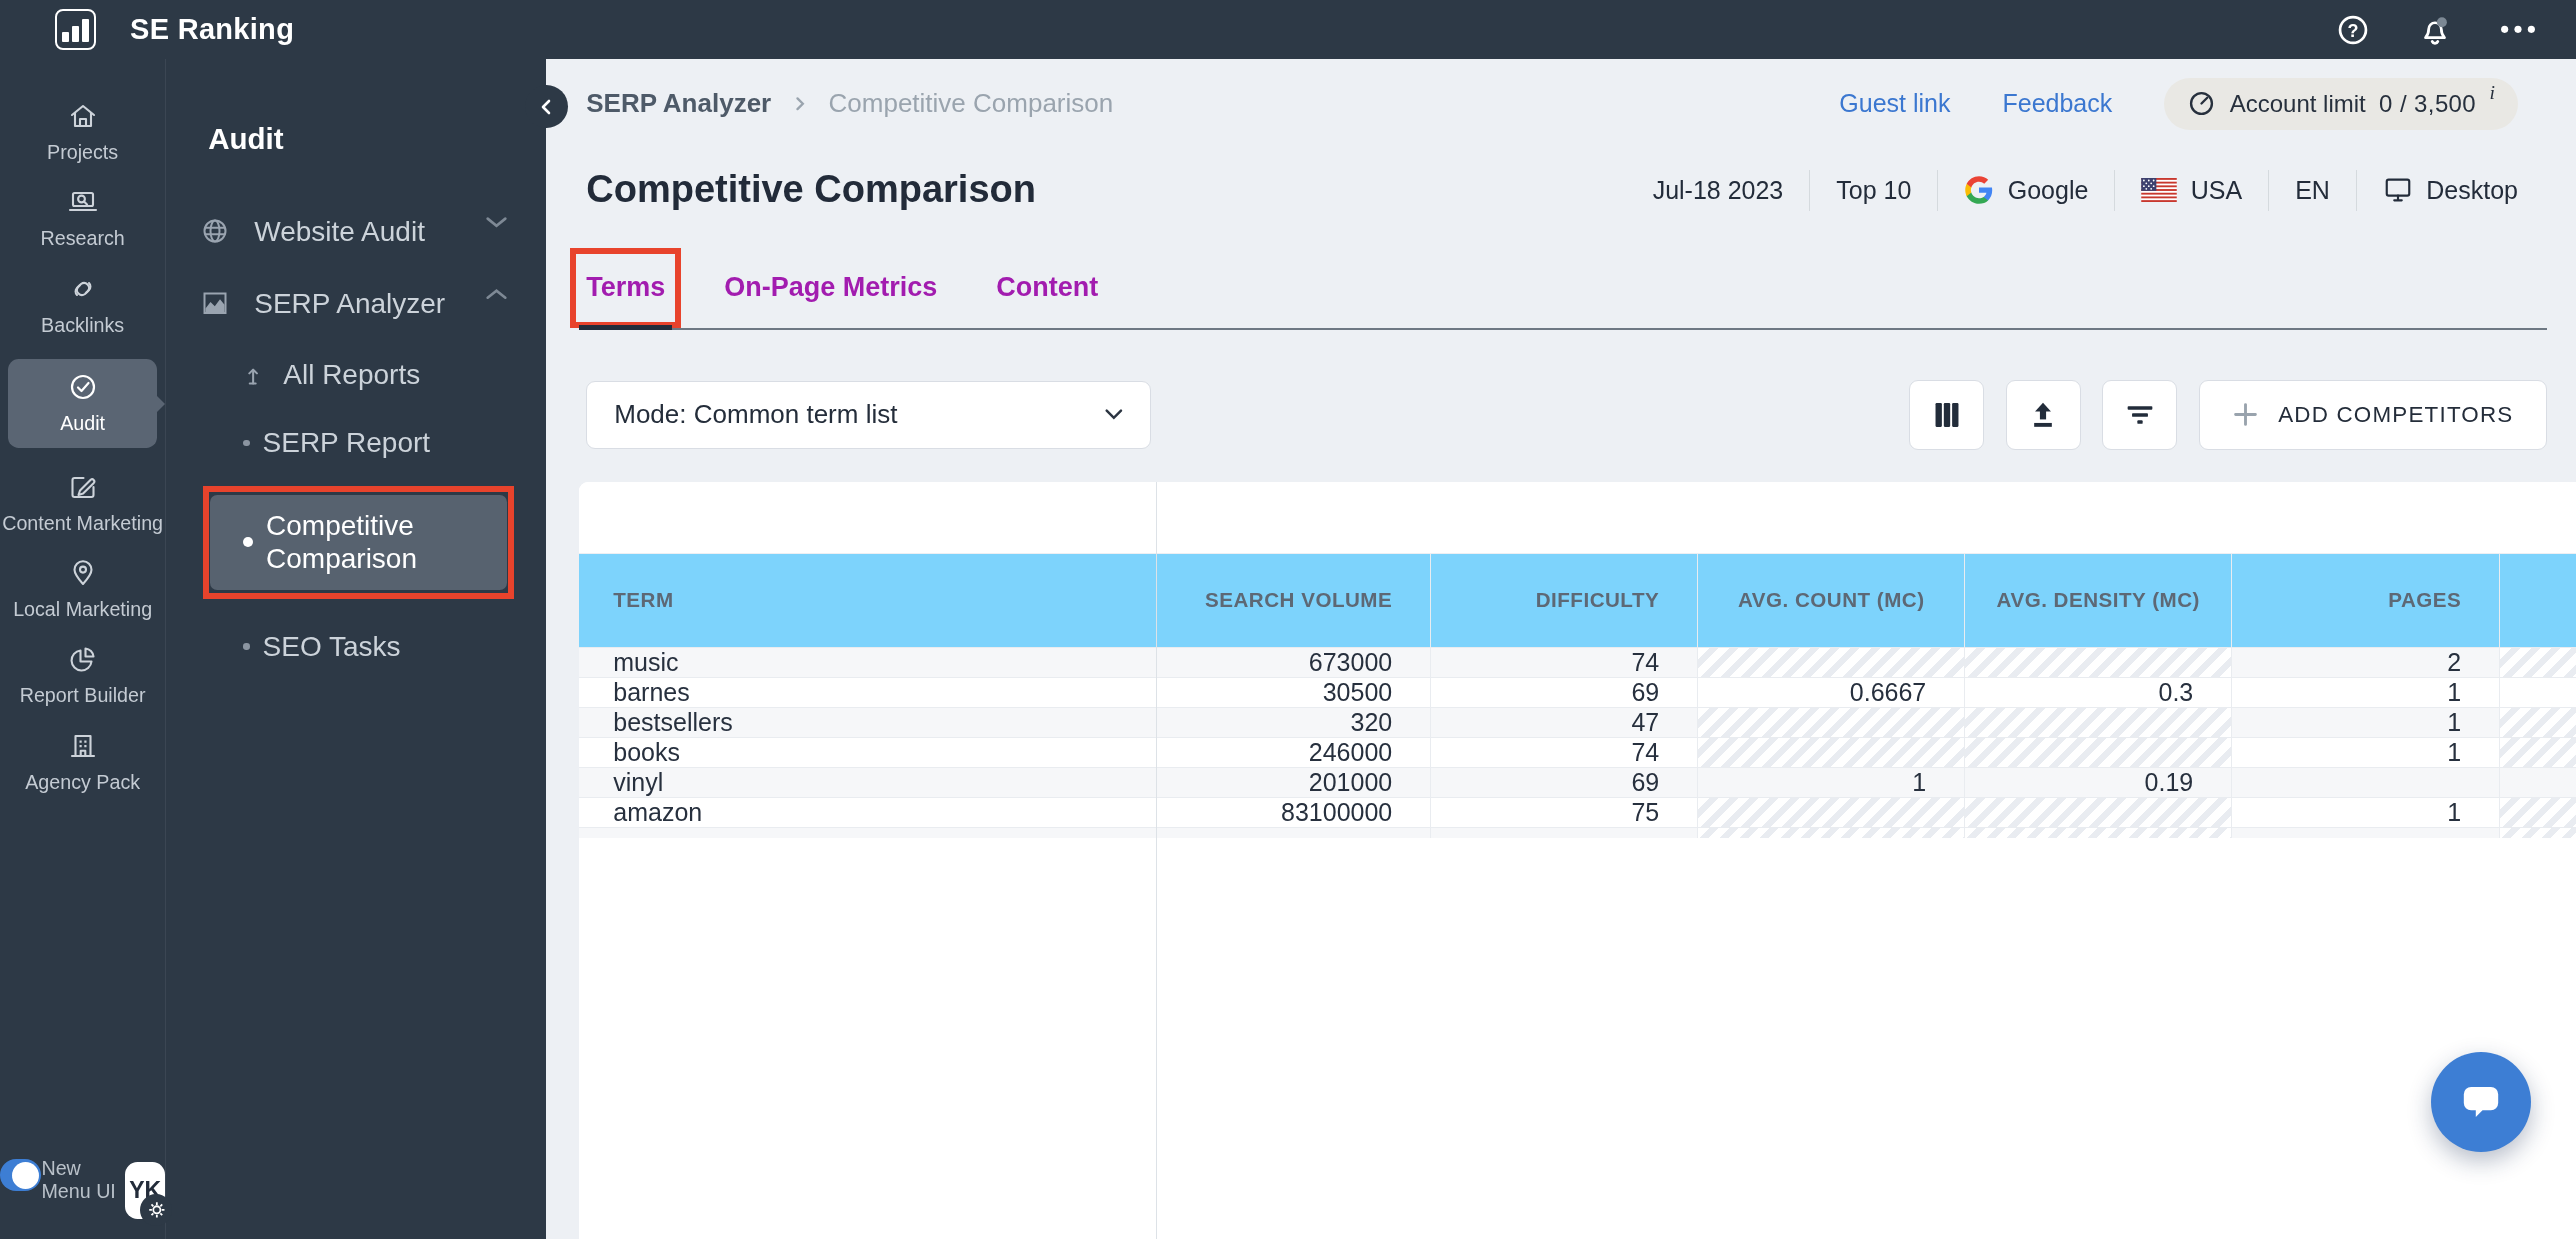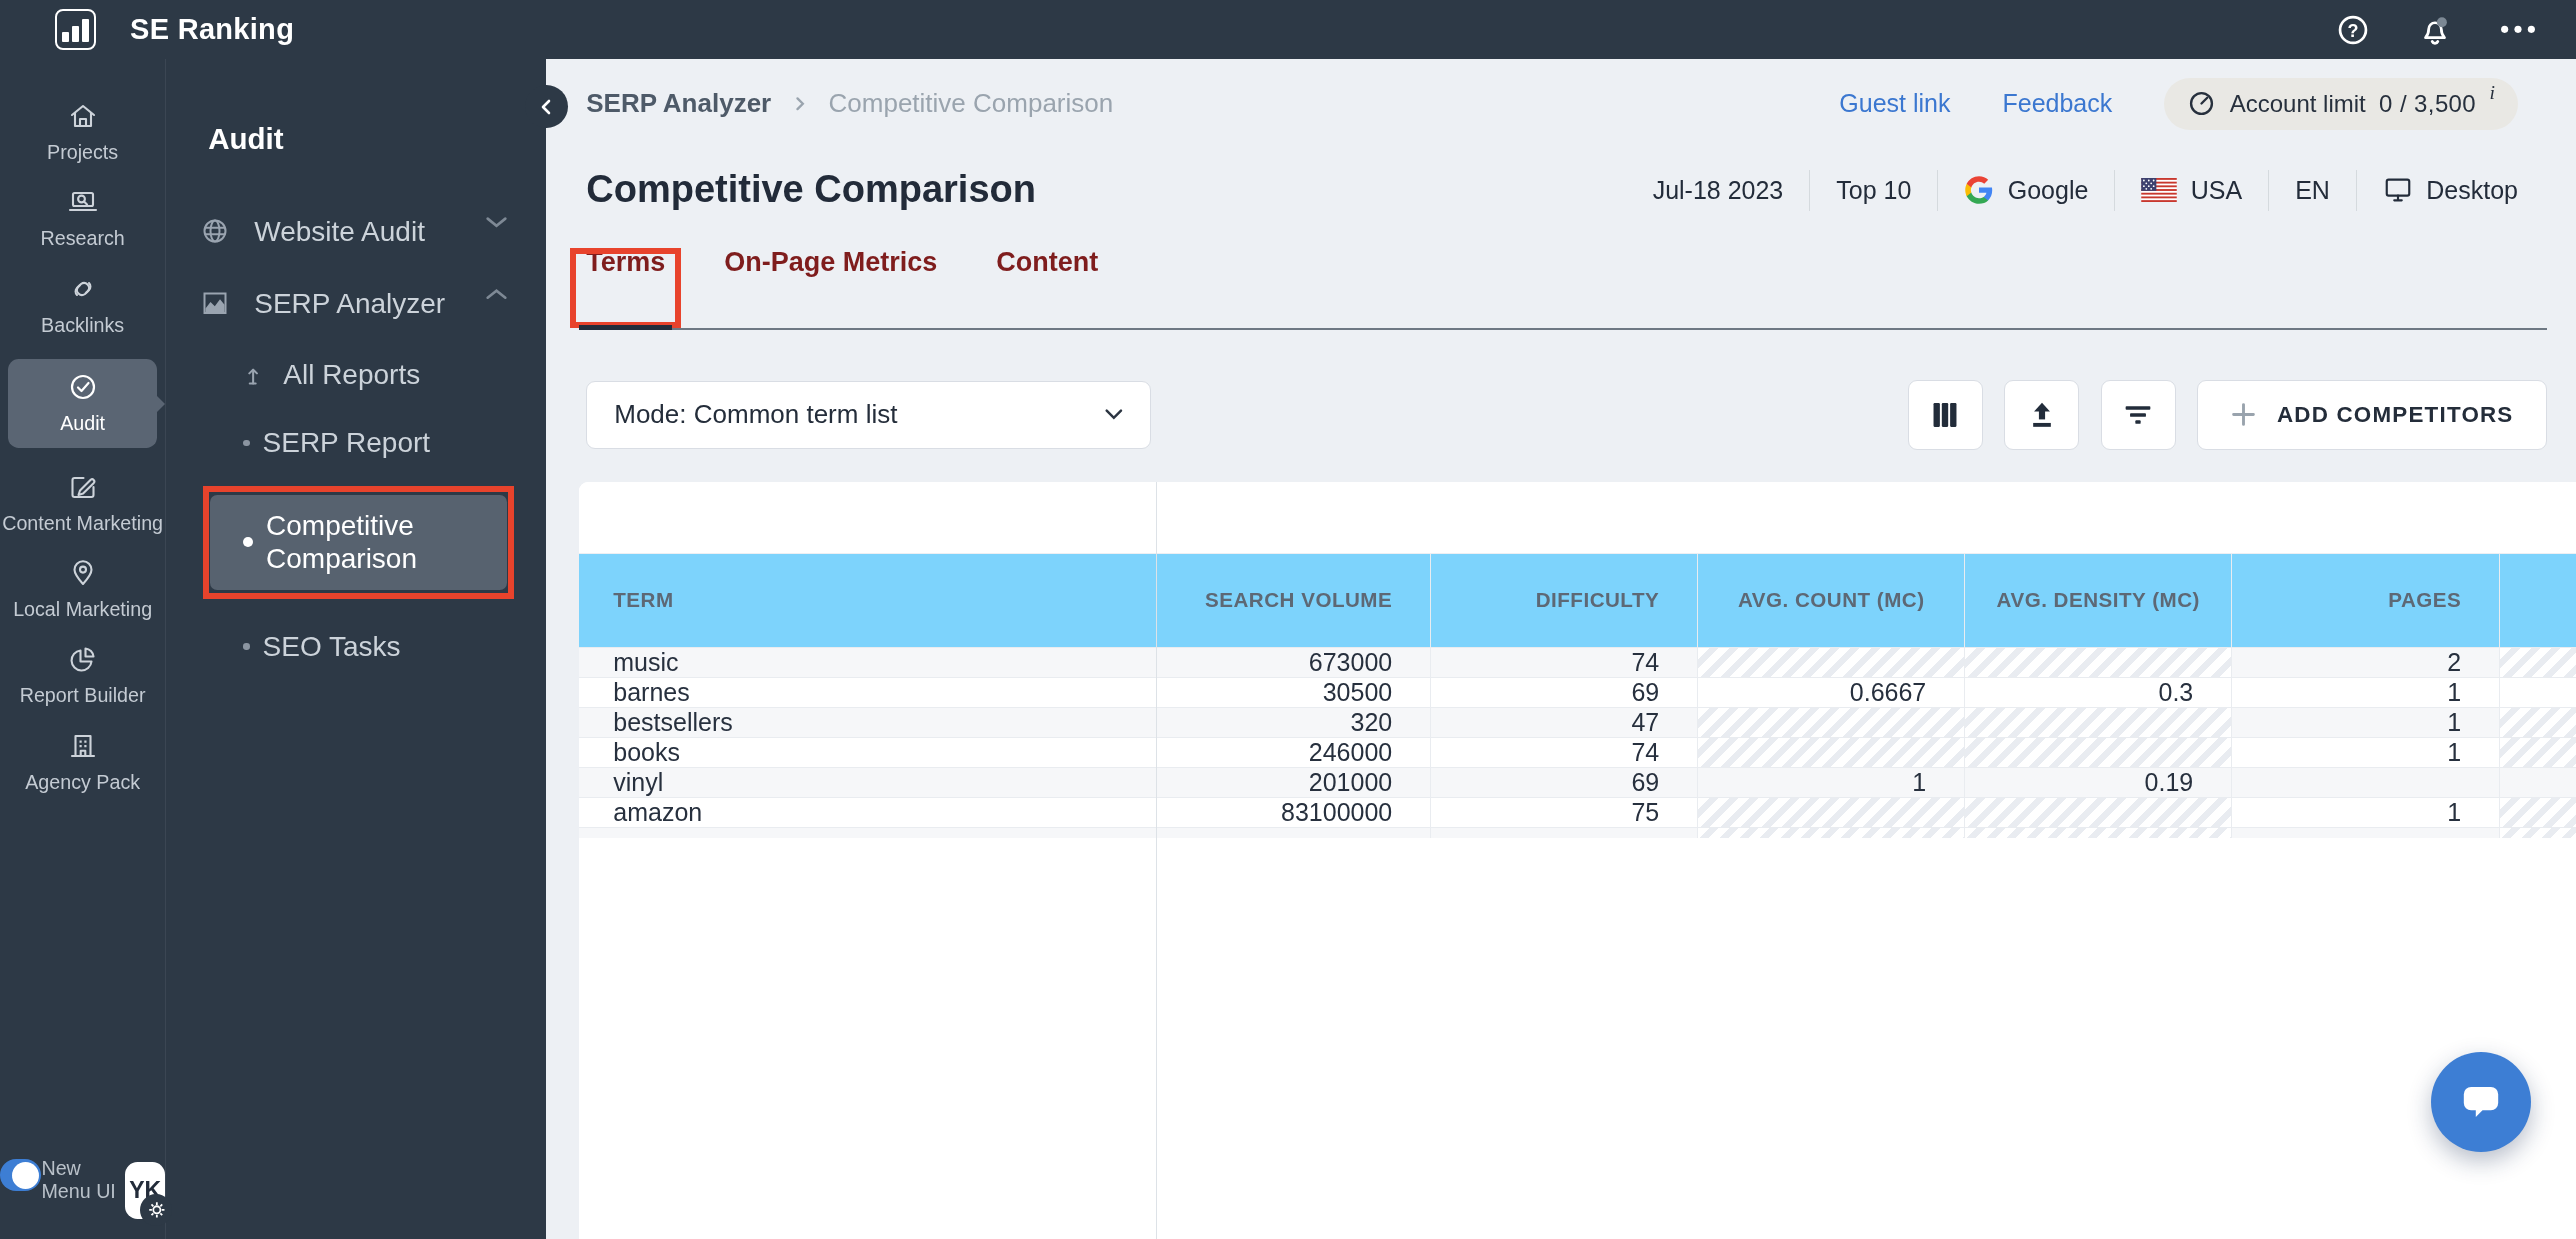"Terms" .tab { align-items: none -> center; color: #7f1d1d -> #a21caf }
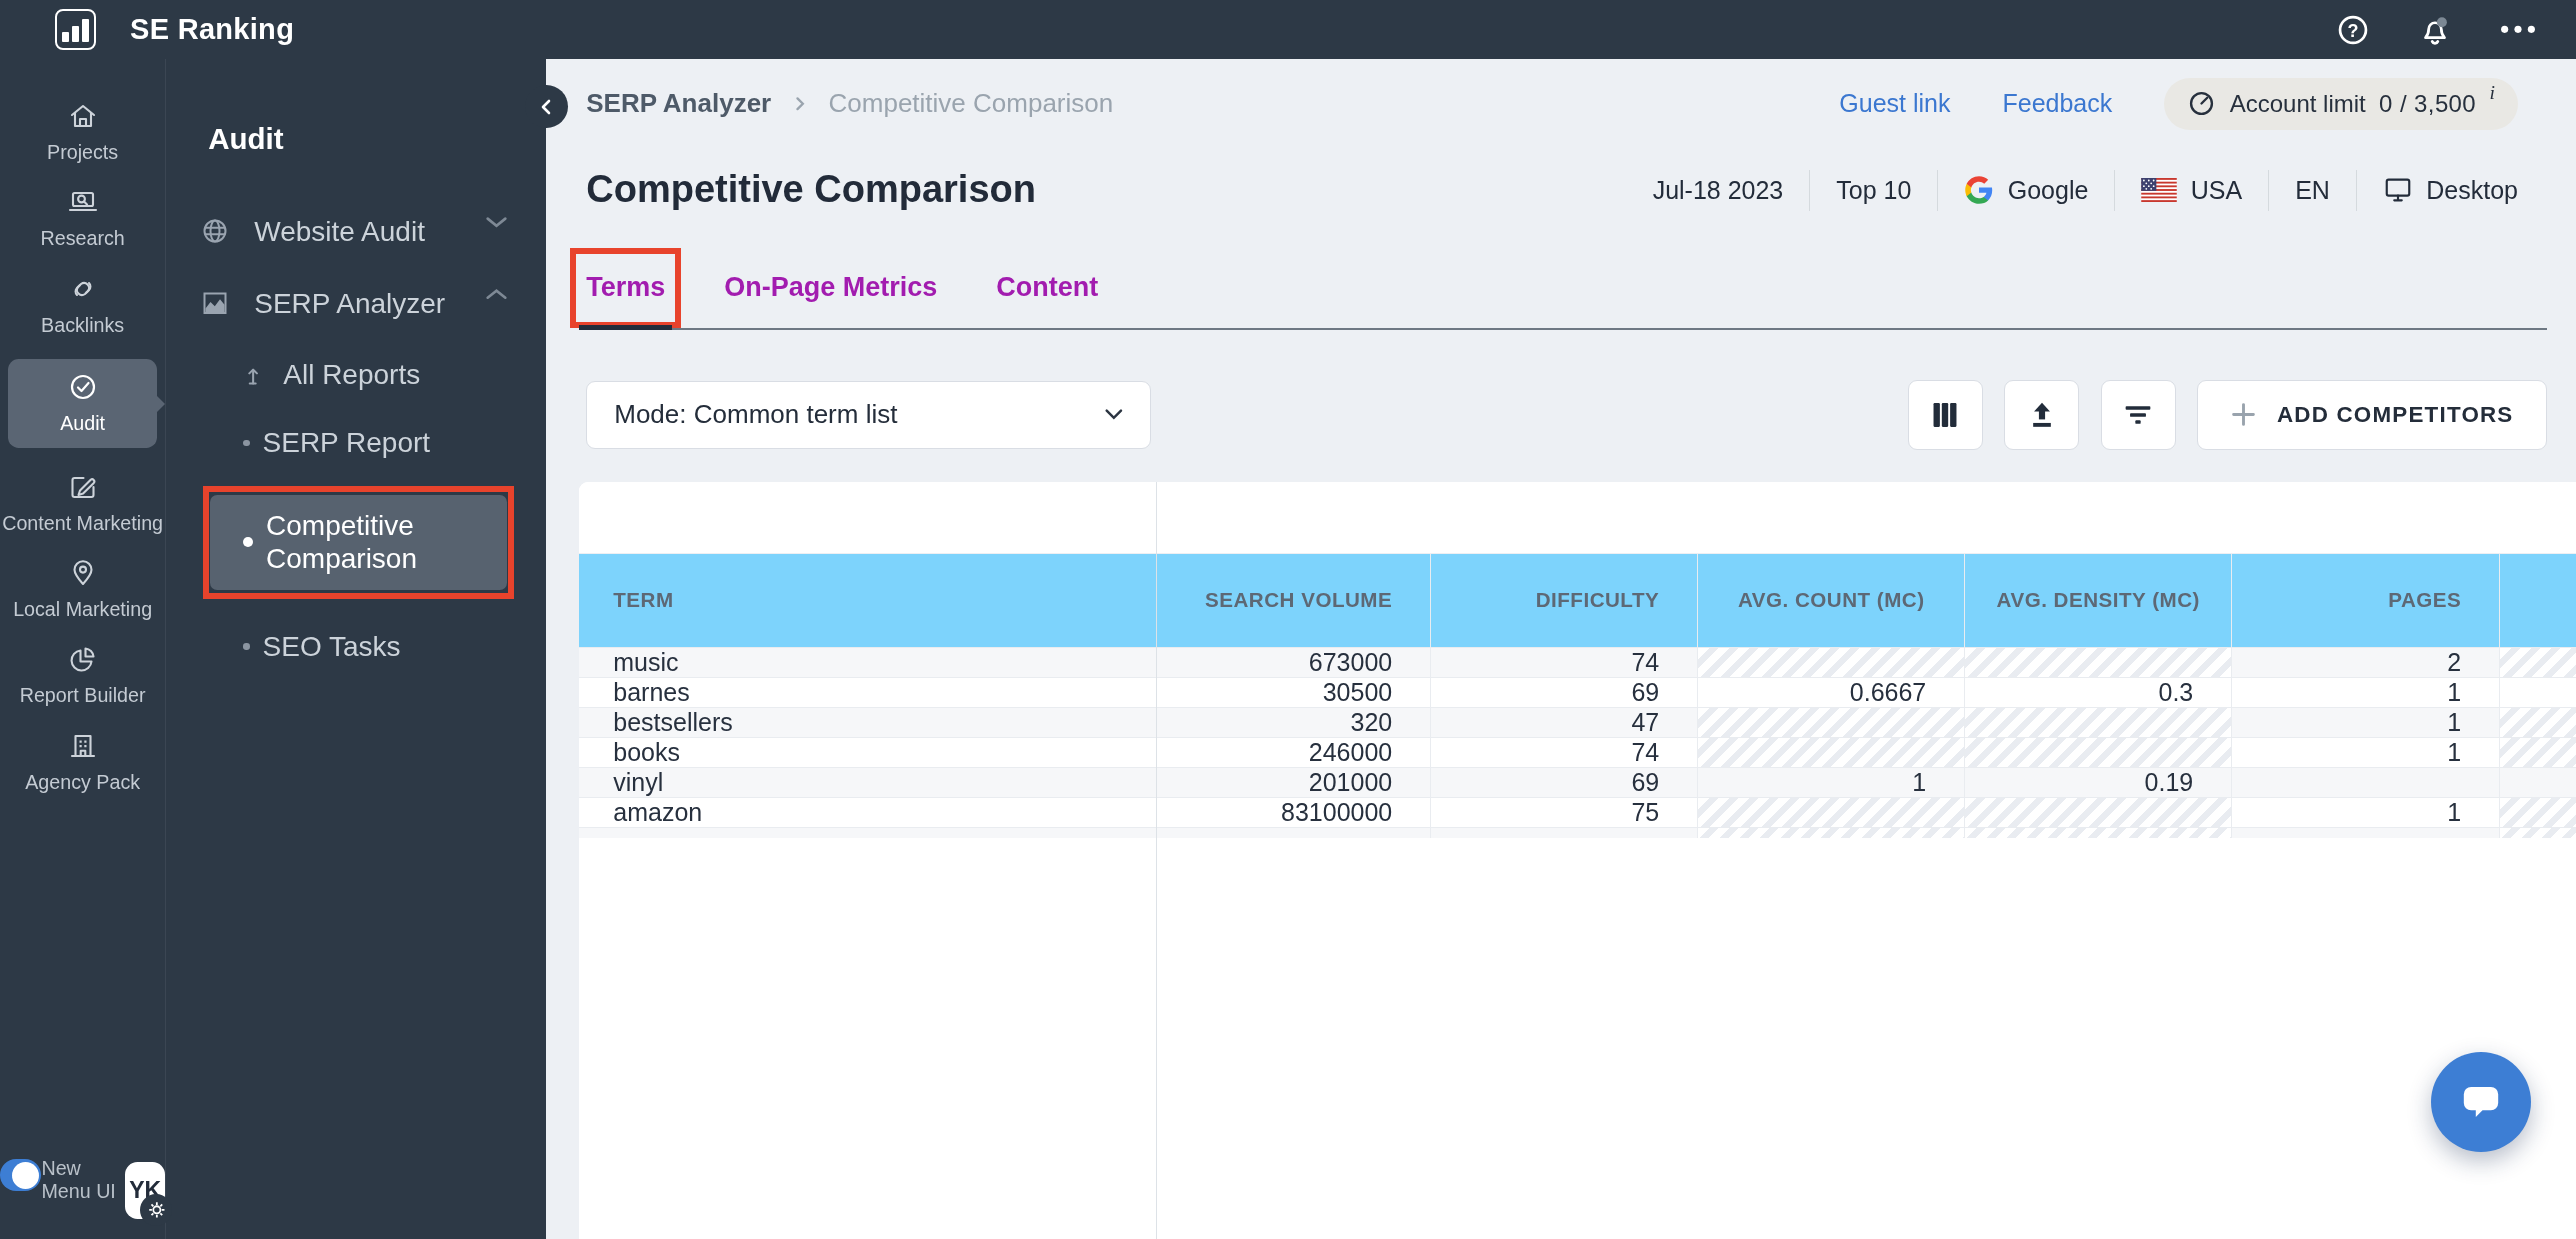"ADD COMPETITORS" .add-btn { font-weight: 700 -> 400 }
